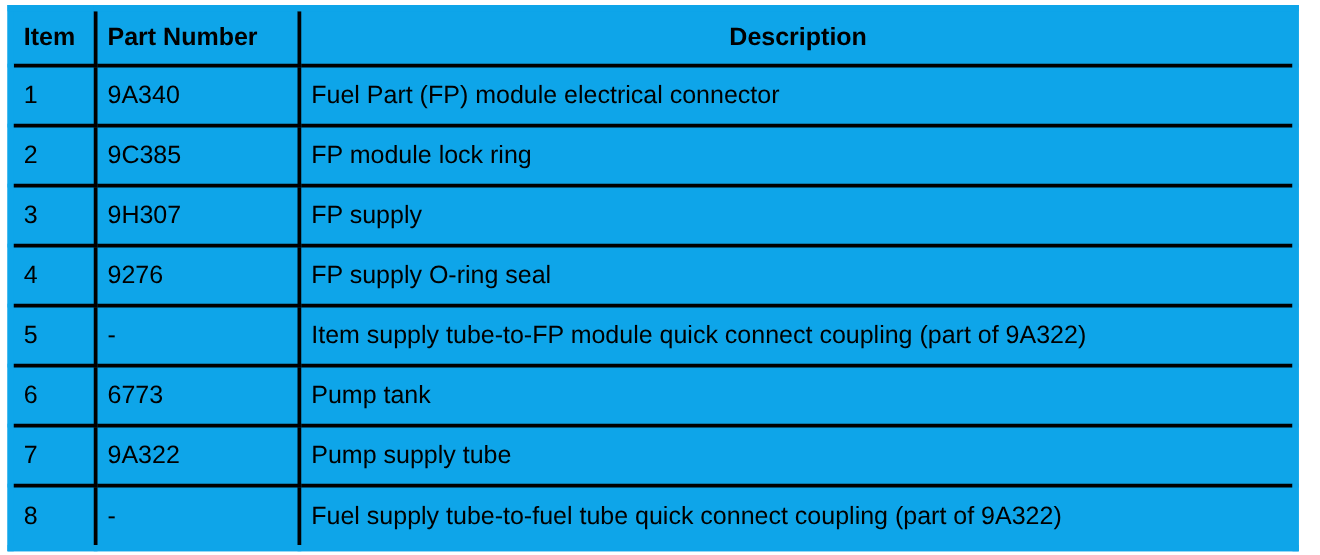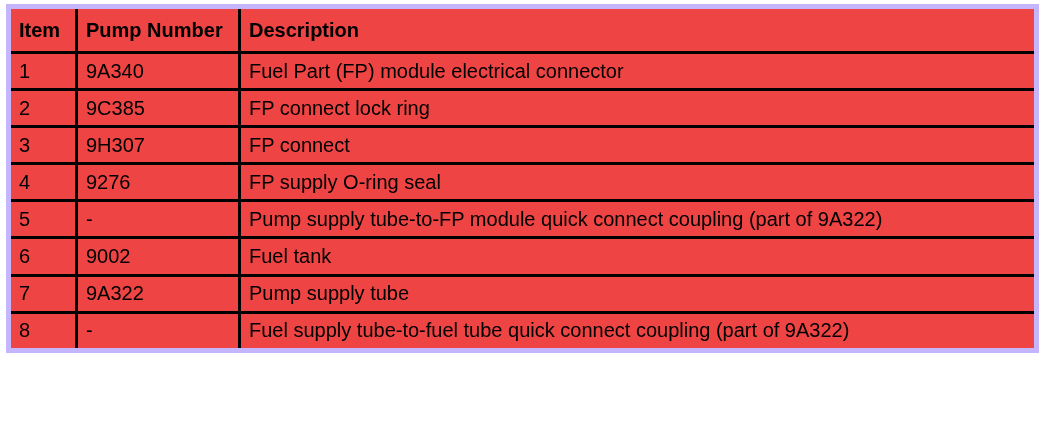"Item" table.parts-table { background: #ef4444 -> #0ea5e9; border: 5px solid #c4b5fd -> 5px solid #0ea5e9; height: 349px -> 437px }
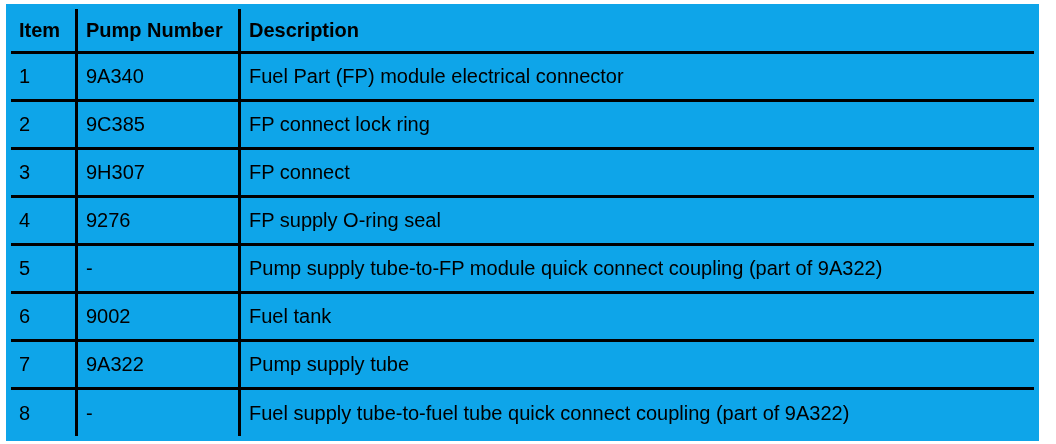"Pump Number" th.col-part { text: Pump -> Part }
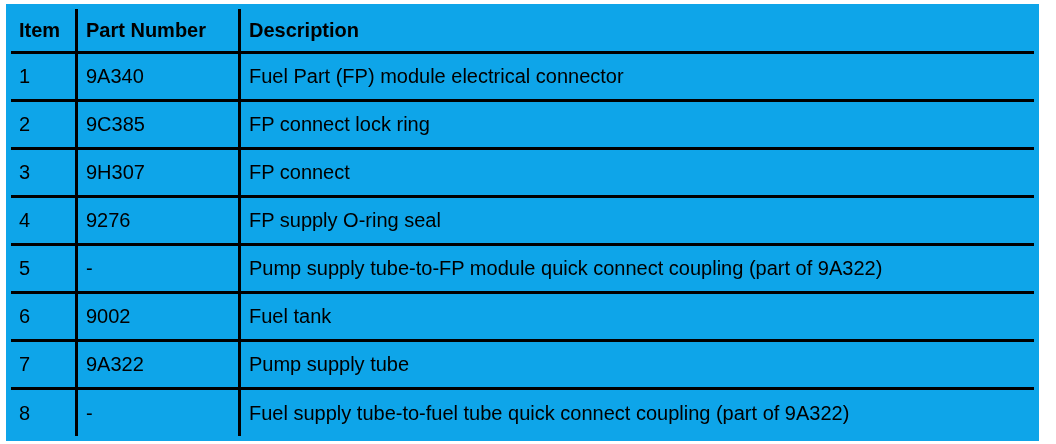"Description" table.parts-table th.col-desc { text-align: none -> center }
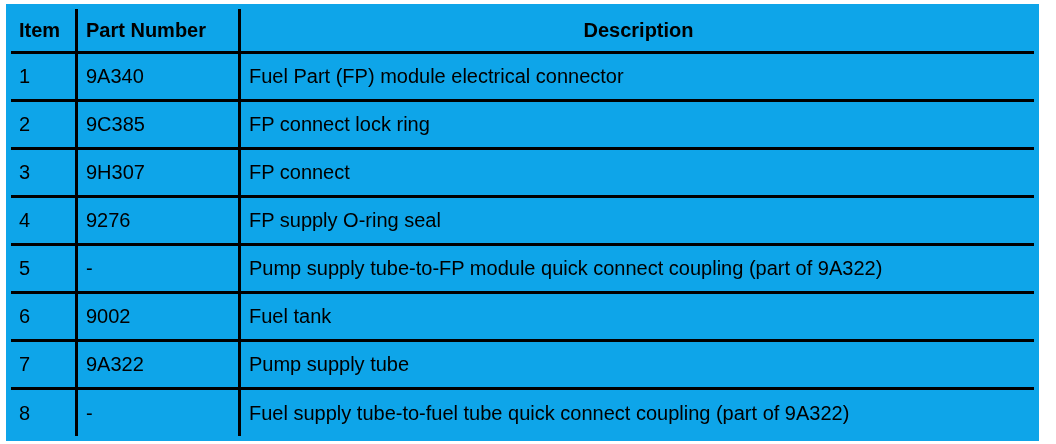"FP connect lock ring" td { text: connect -> module }
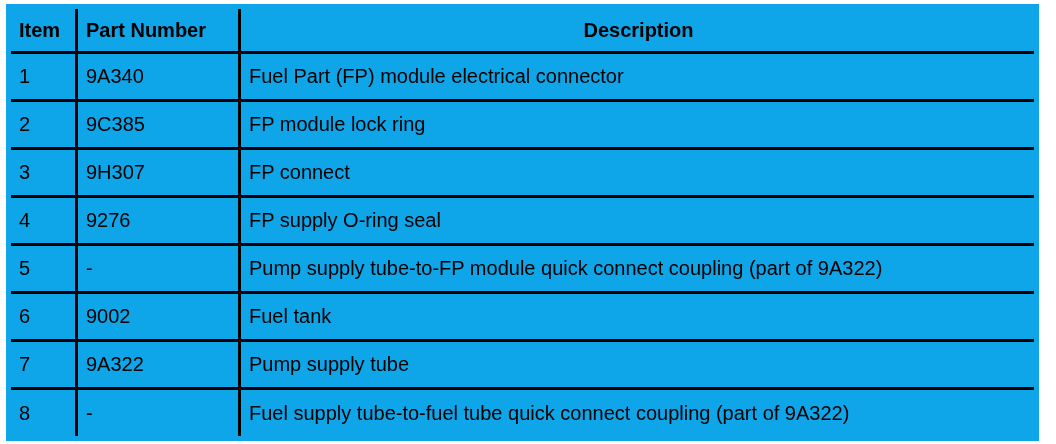"FP connect" td { text: connect -> supply }
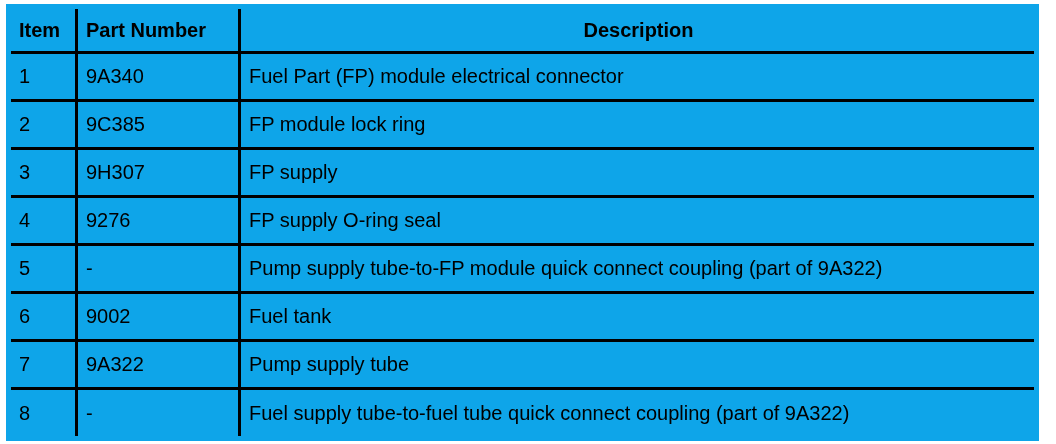"Pump supply tube-to-FP module quick" td { text: Pump -> Item }
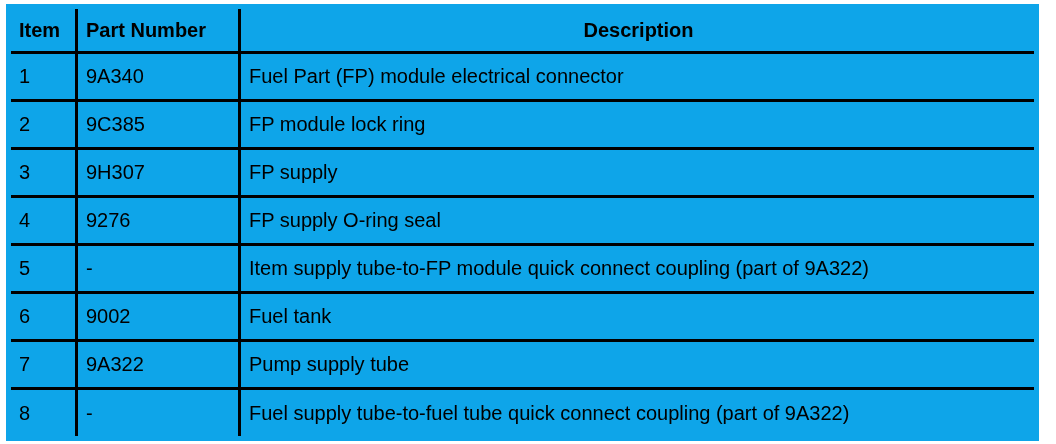"9002" td { text: 9002 -> 6773 }
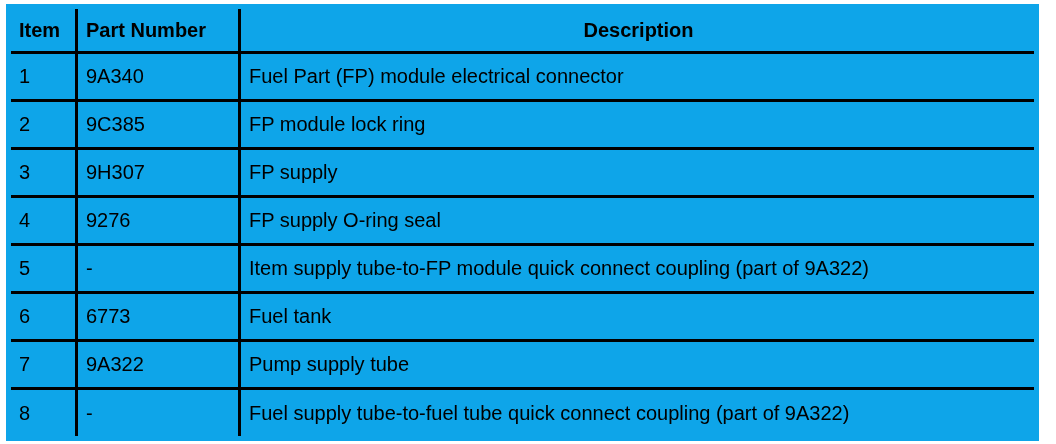"Fuel tank" td { text: Fuel -> Pump }
